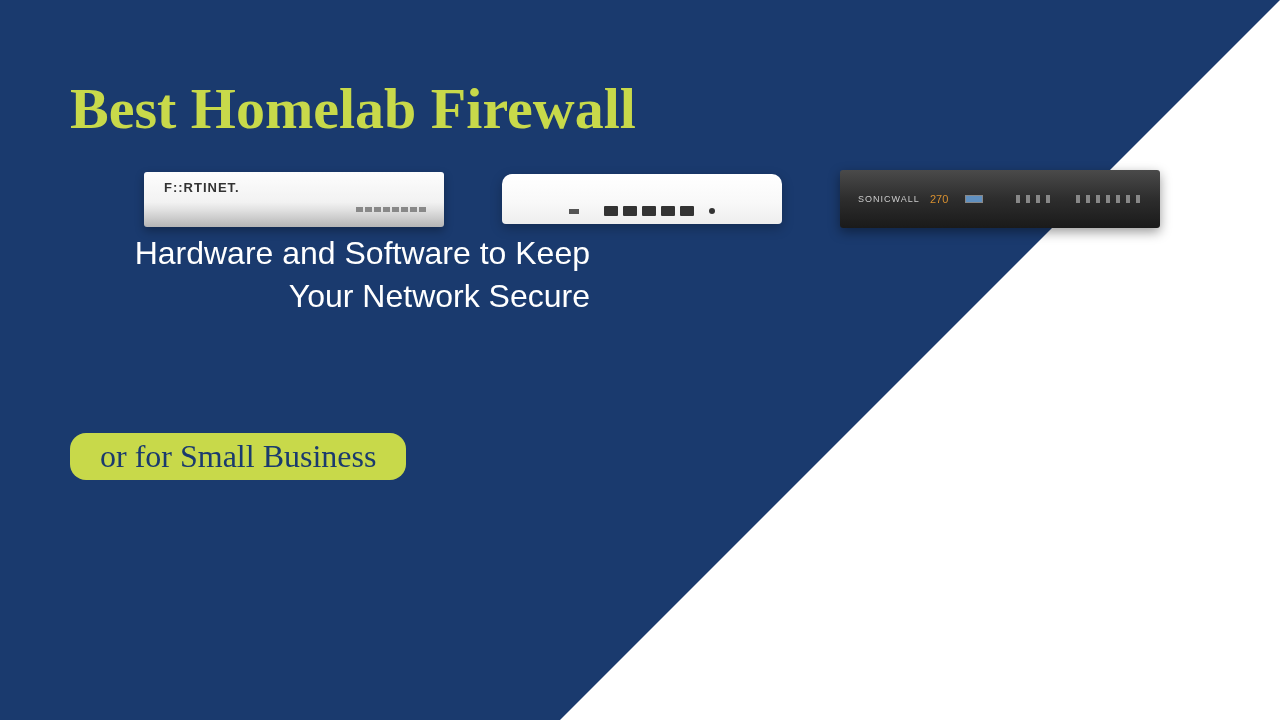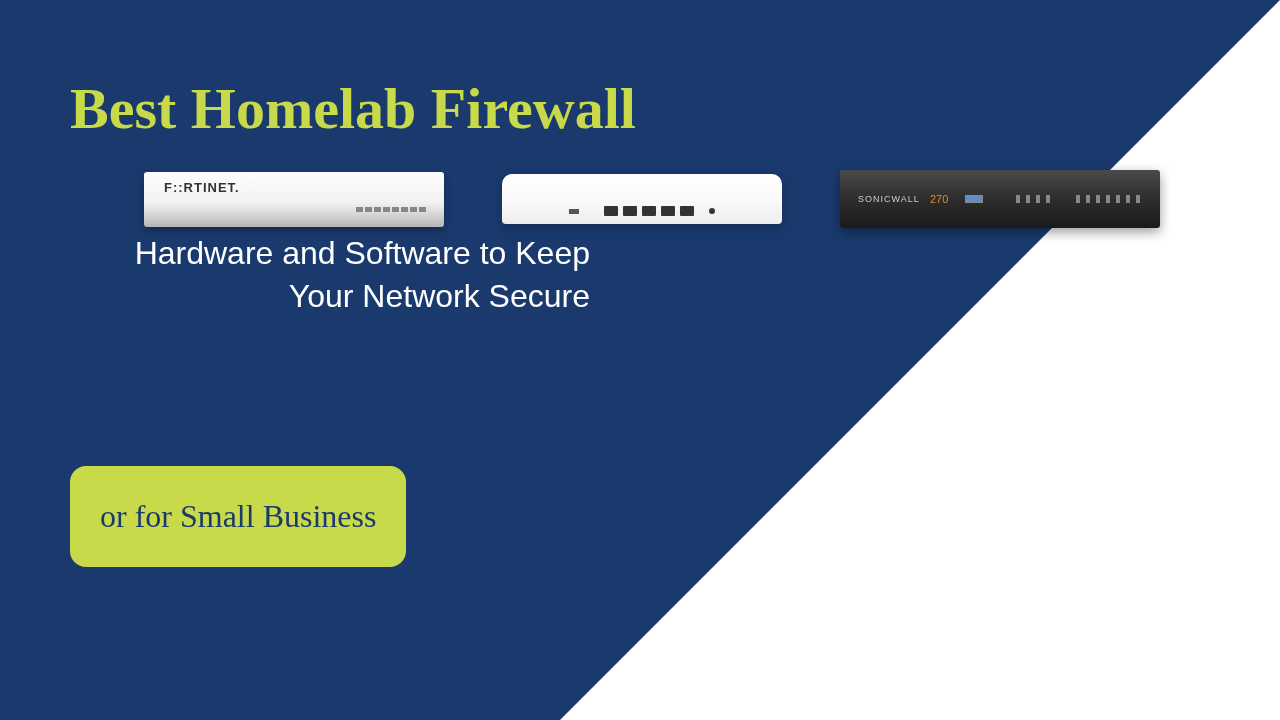"or for Small Business" .badge { margin-top: 33px -> none; padding: 32px 30px -> 5px 30px }
